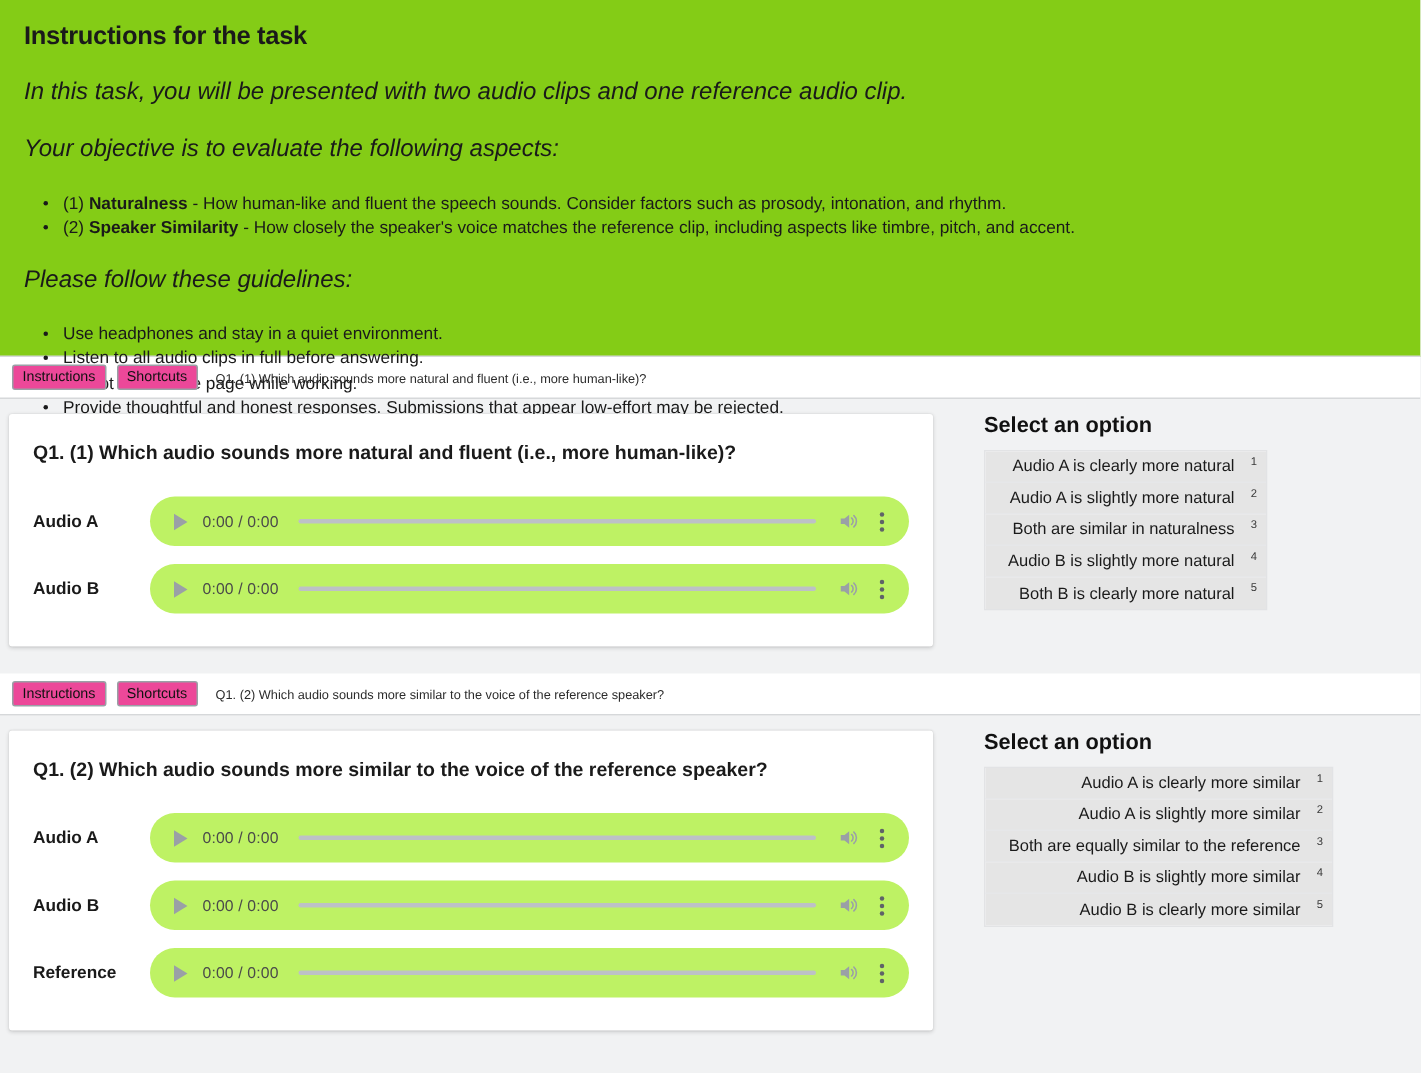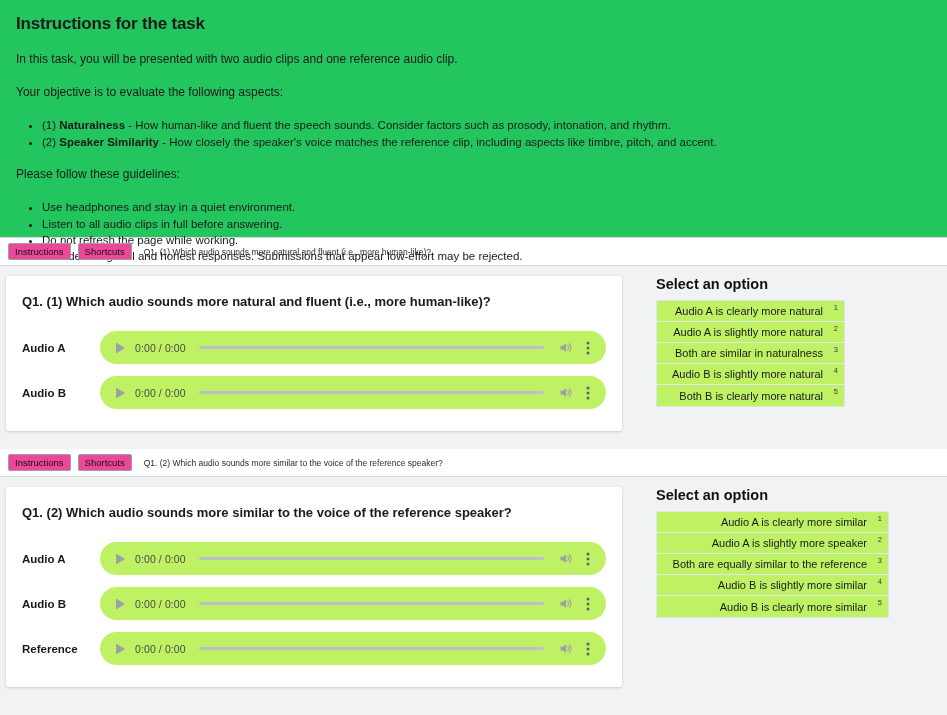"Instructions for the task" .instructions-card { background: #22c55e -> #84cc16 }
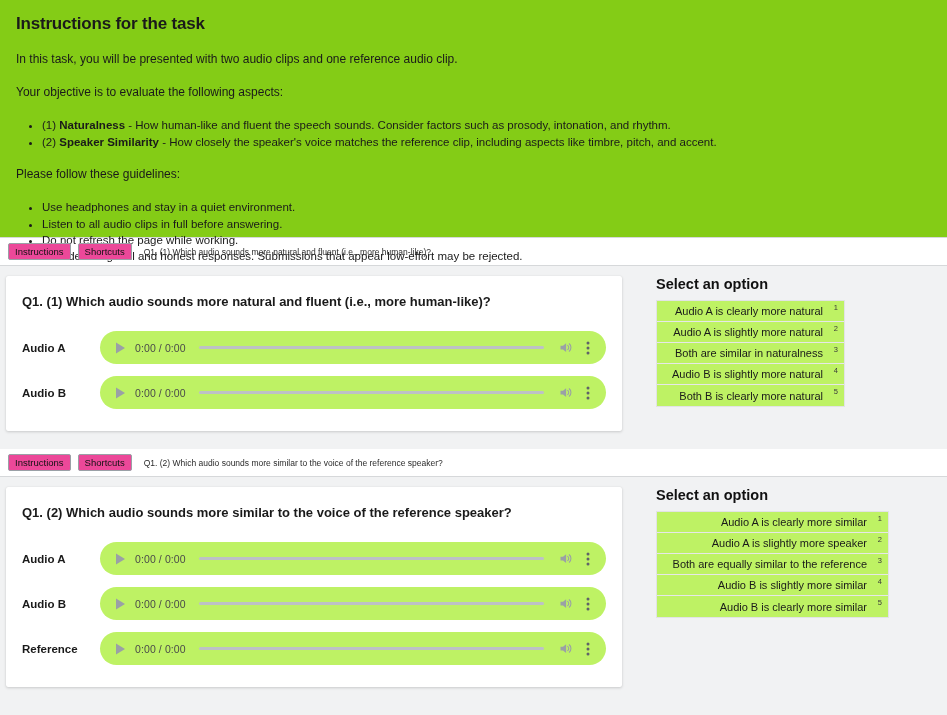"In this task, you will" .instructions-card p { font-size: 12px -> 16px; font-style: none -> italic }
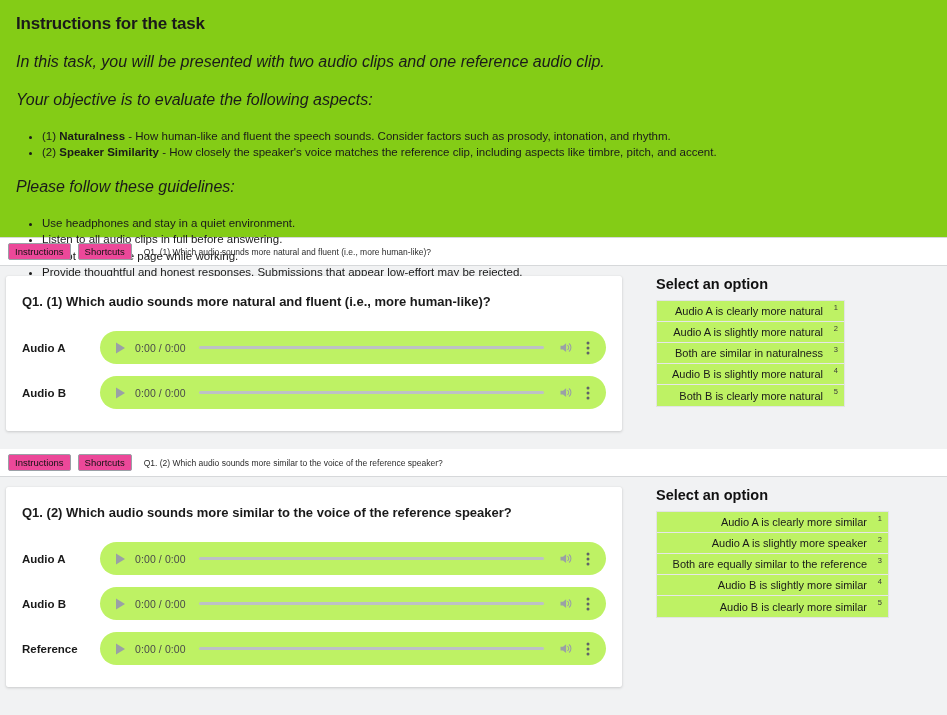"Audio A is clearly more" .option-row { background: #bef264 -> #e5e5e5 }
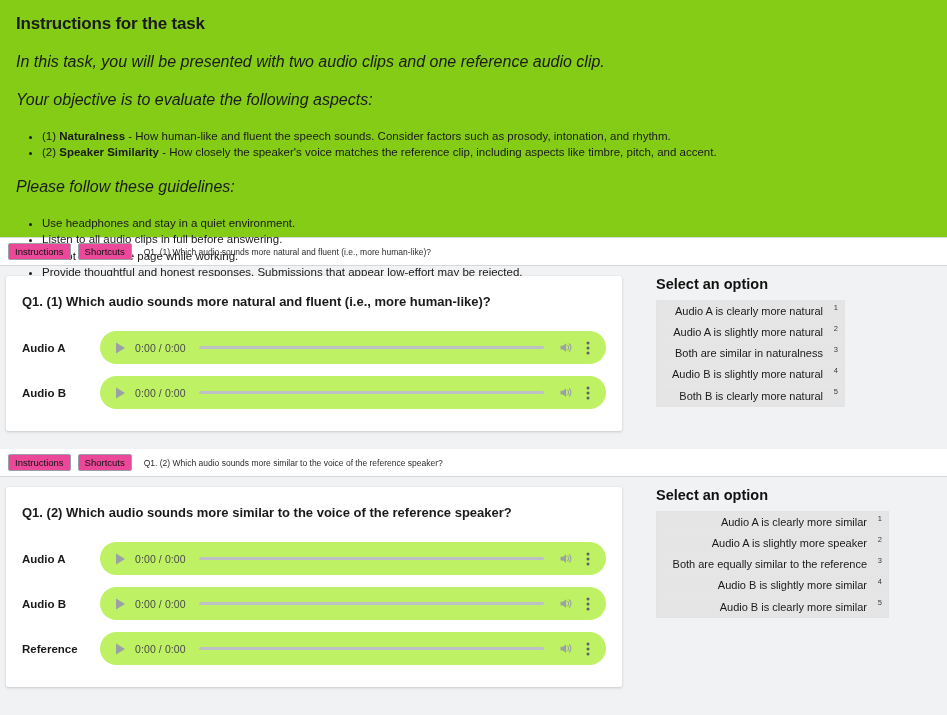"Audio A is slightly more speaker" span.option-label { text: speaker -> similar }
